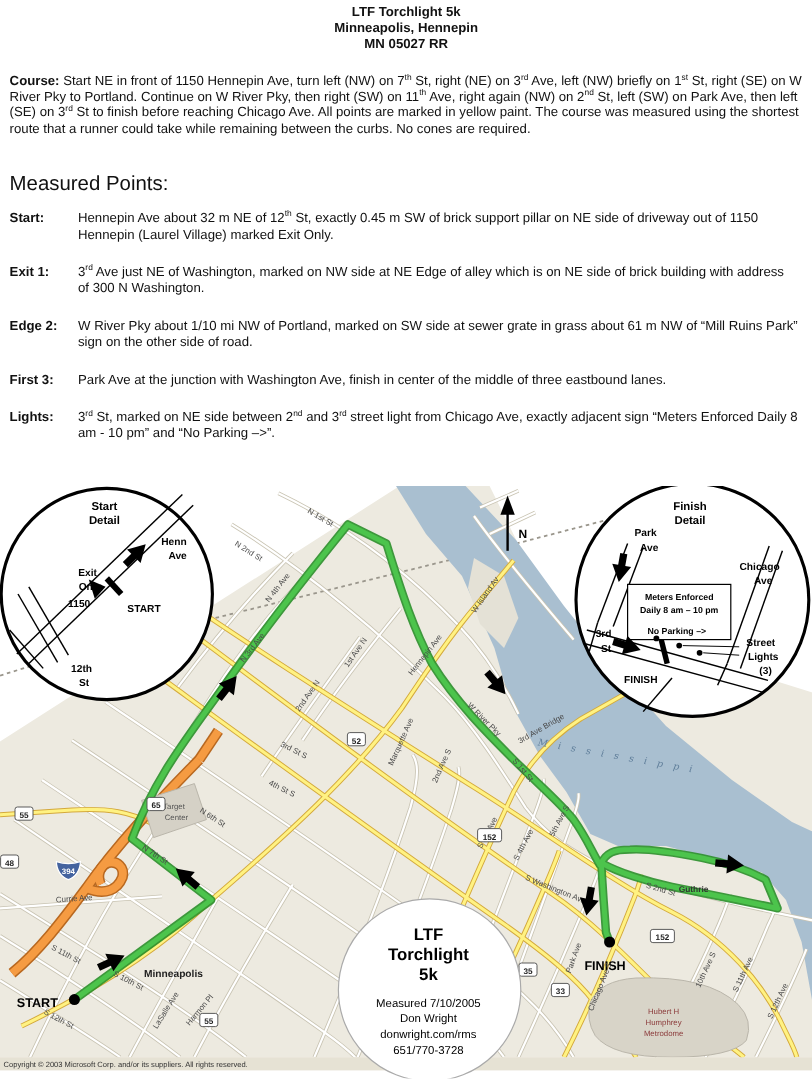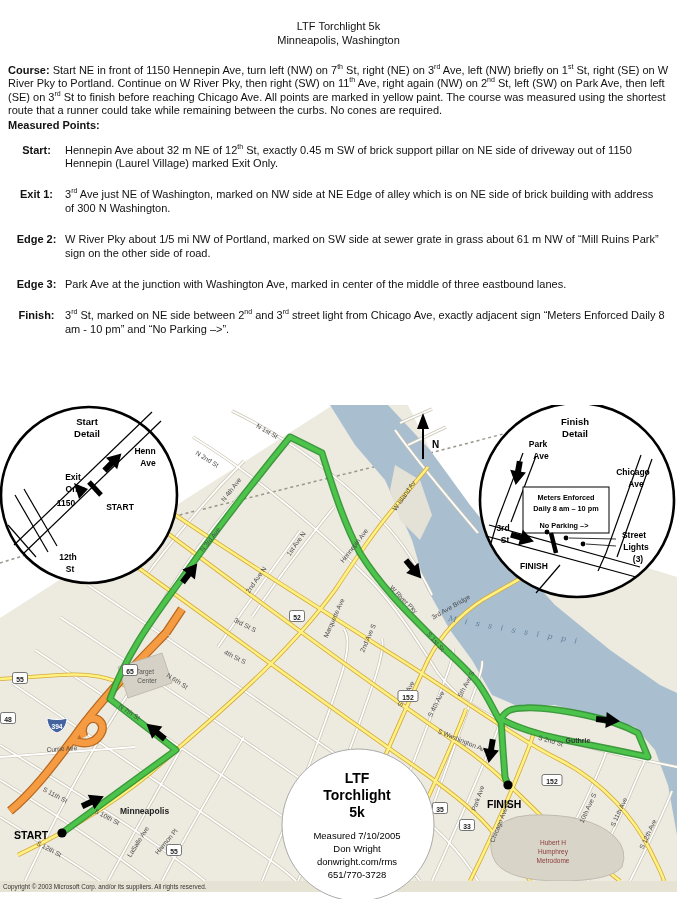"LTF Torchlight 5k" #hdr { font-weight: normal -> bold; padding-top: 20px -> 4px }
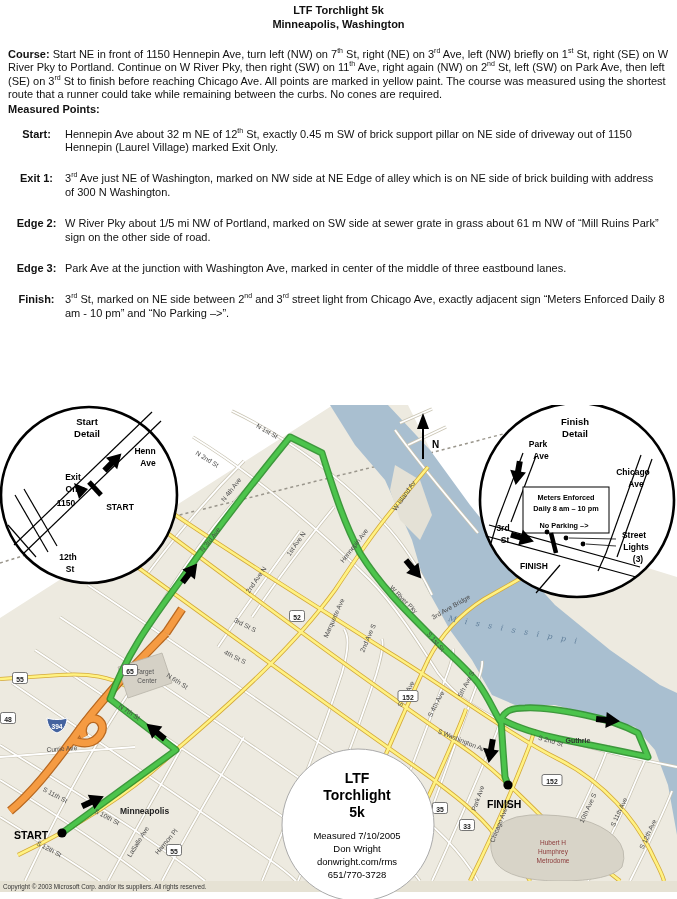"Minneapolis, Washington" div { text: Washington -> Hennepin }
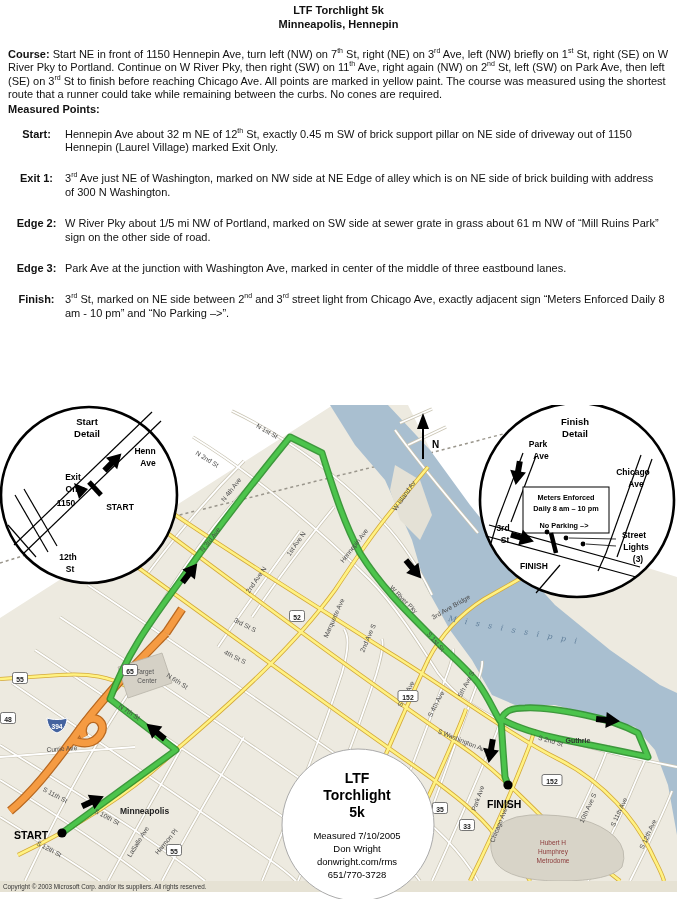"MN 05027 RR" div { html: none -> <div>MN 05027 RR</div> }
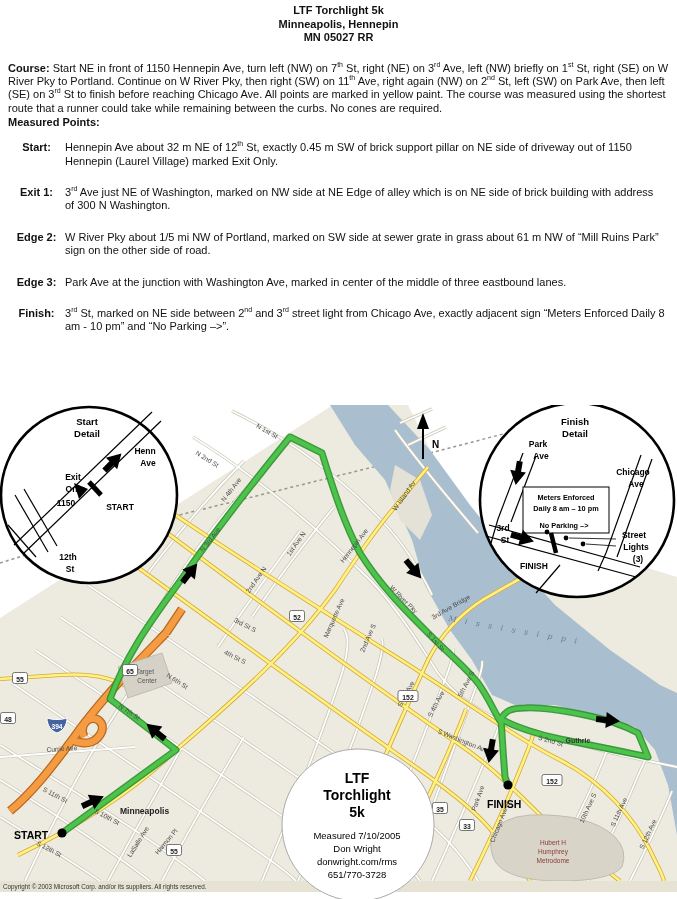"Measured Points:" #mp-head { font-size: 11px -> 17px; font-weight: bold -> normal; margin: 1px 8px 0 8px -> 28px 8px 0 8px }
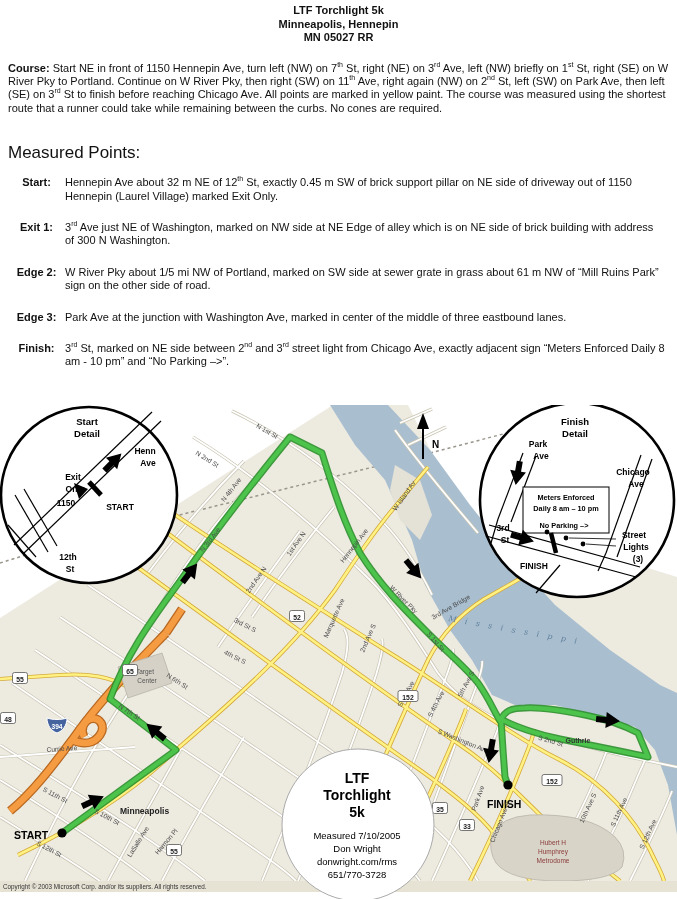"Start:" .mp-label { text-align: center -> none }
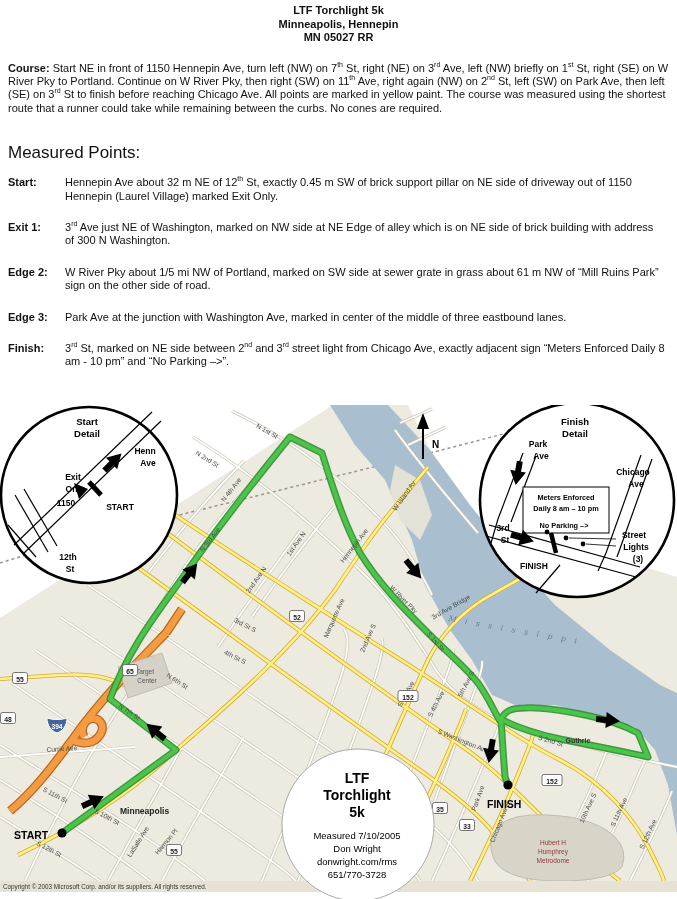"W River Pky about 1/5" div.mp-text { text: 1/5 -> 1/10 }
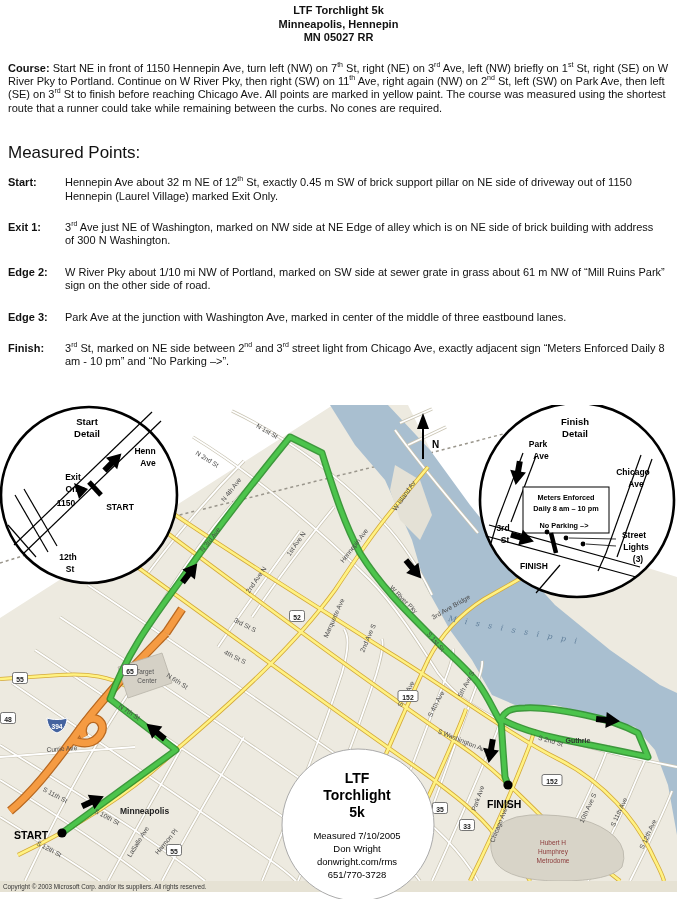"Edge 3:" div.mp-label { text: Edge -> First }
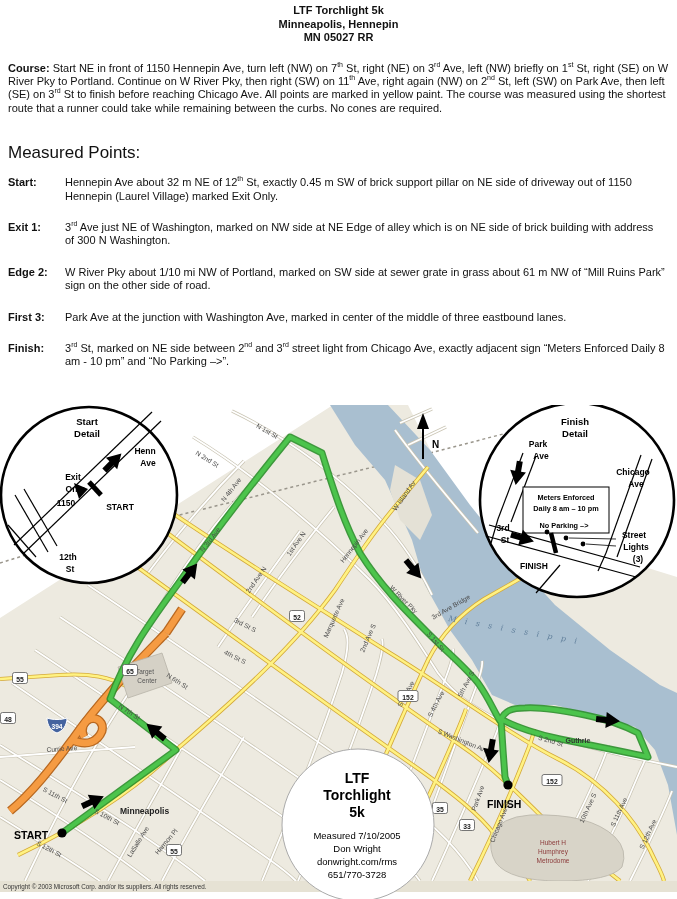"Park Ave at the junction" div.mp-text { text: marked -> finish }
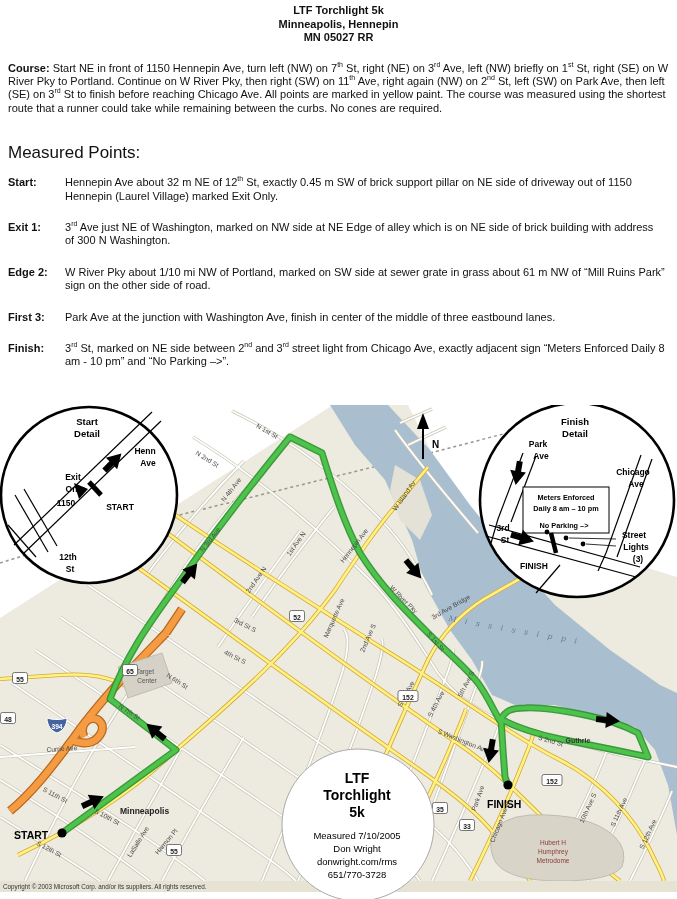"Finish:" div.mp-label { text: Finish -> Lights }
